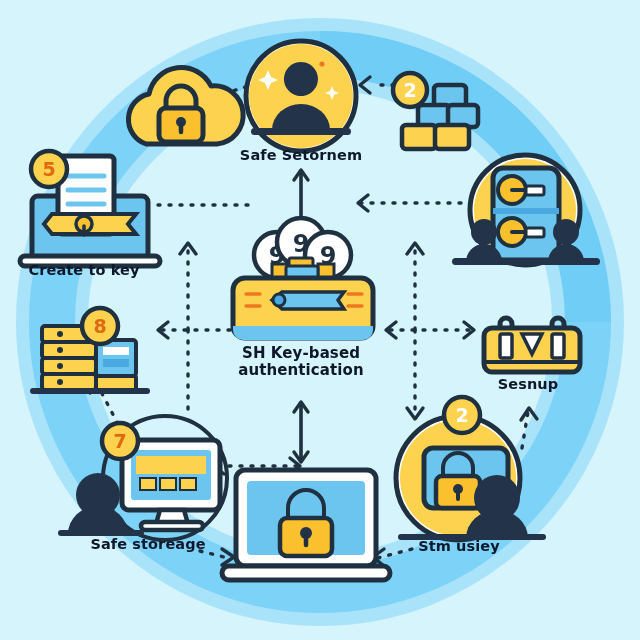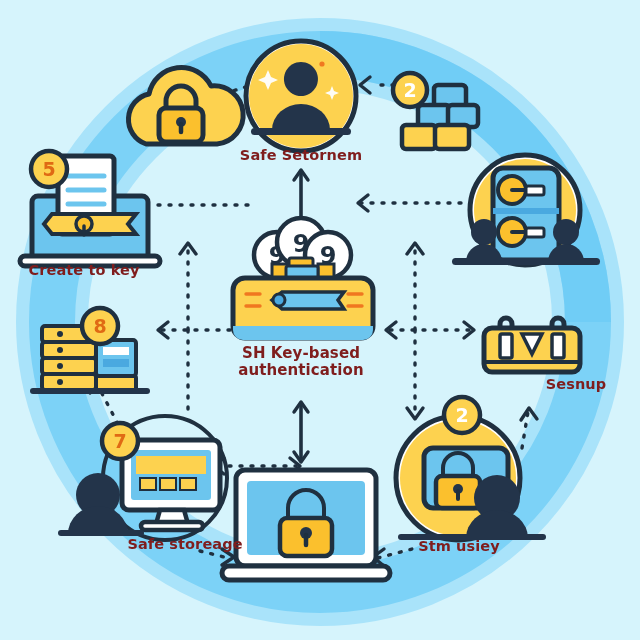"Safe Setornem" .lbl { color: #7f1d1d -> #0f172a }
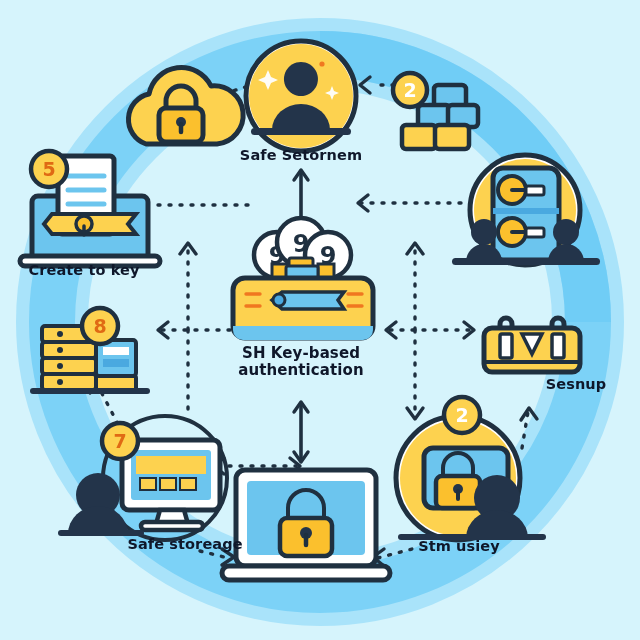"Sesnup" div.lbl { margin-left: 48px -> none }
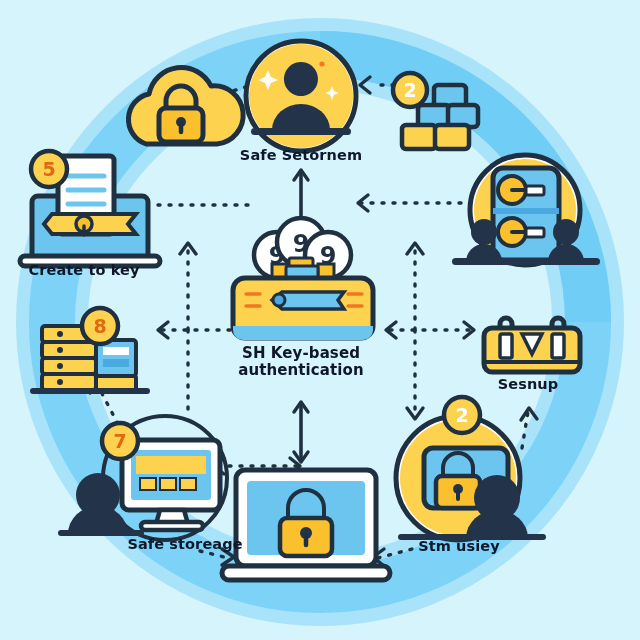"Safe storeage" div.lbl { margin-left: 37px -> none }
